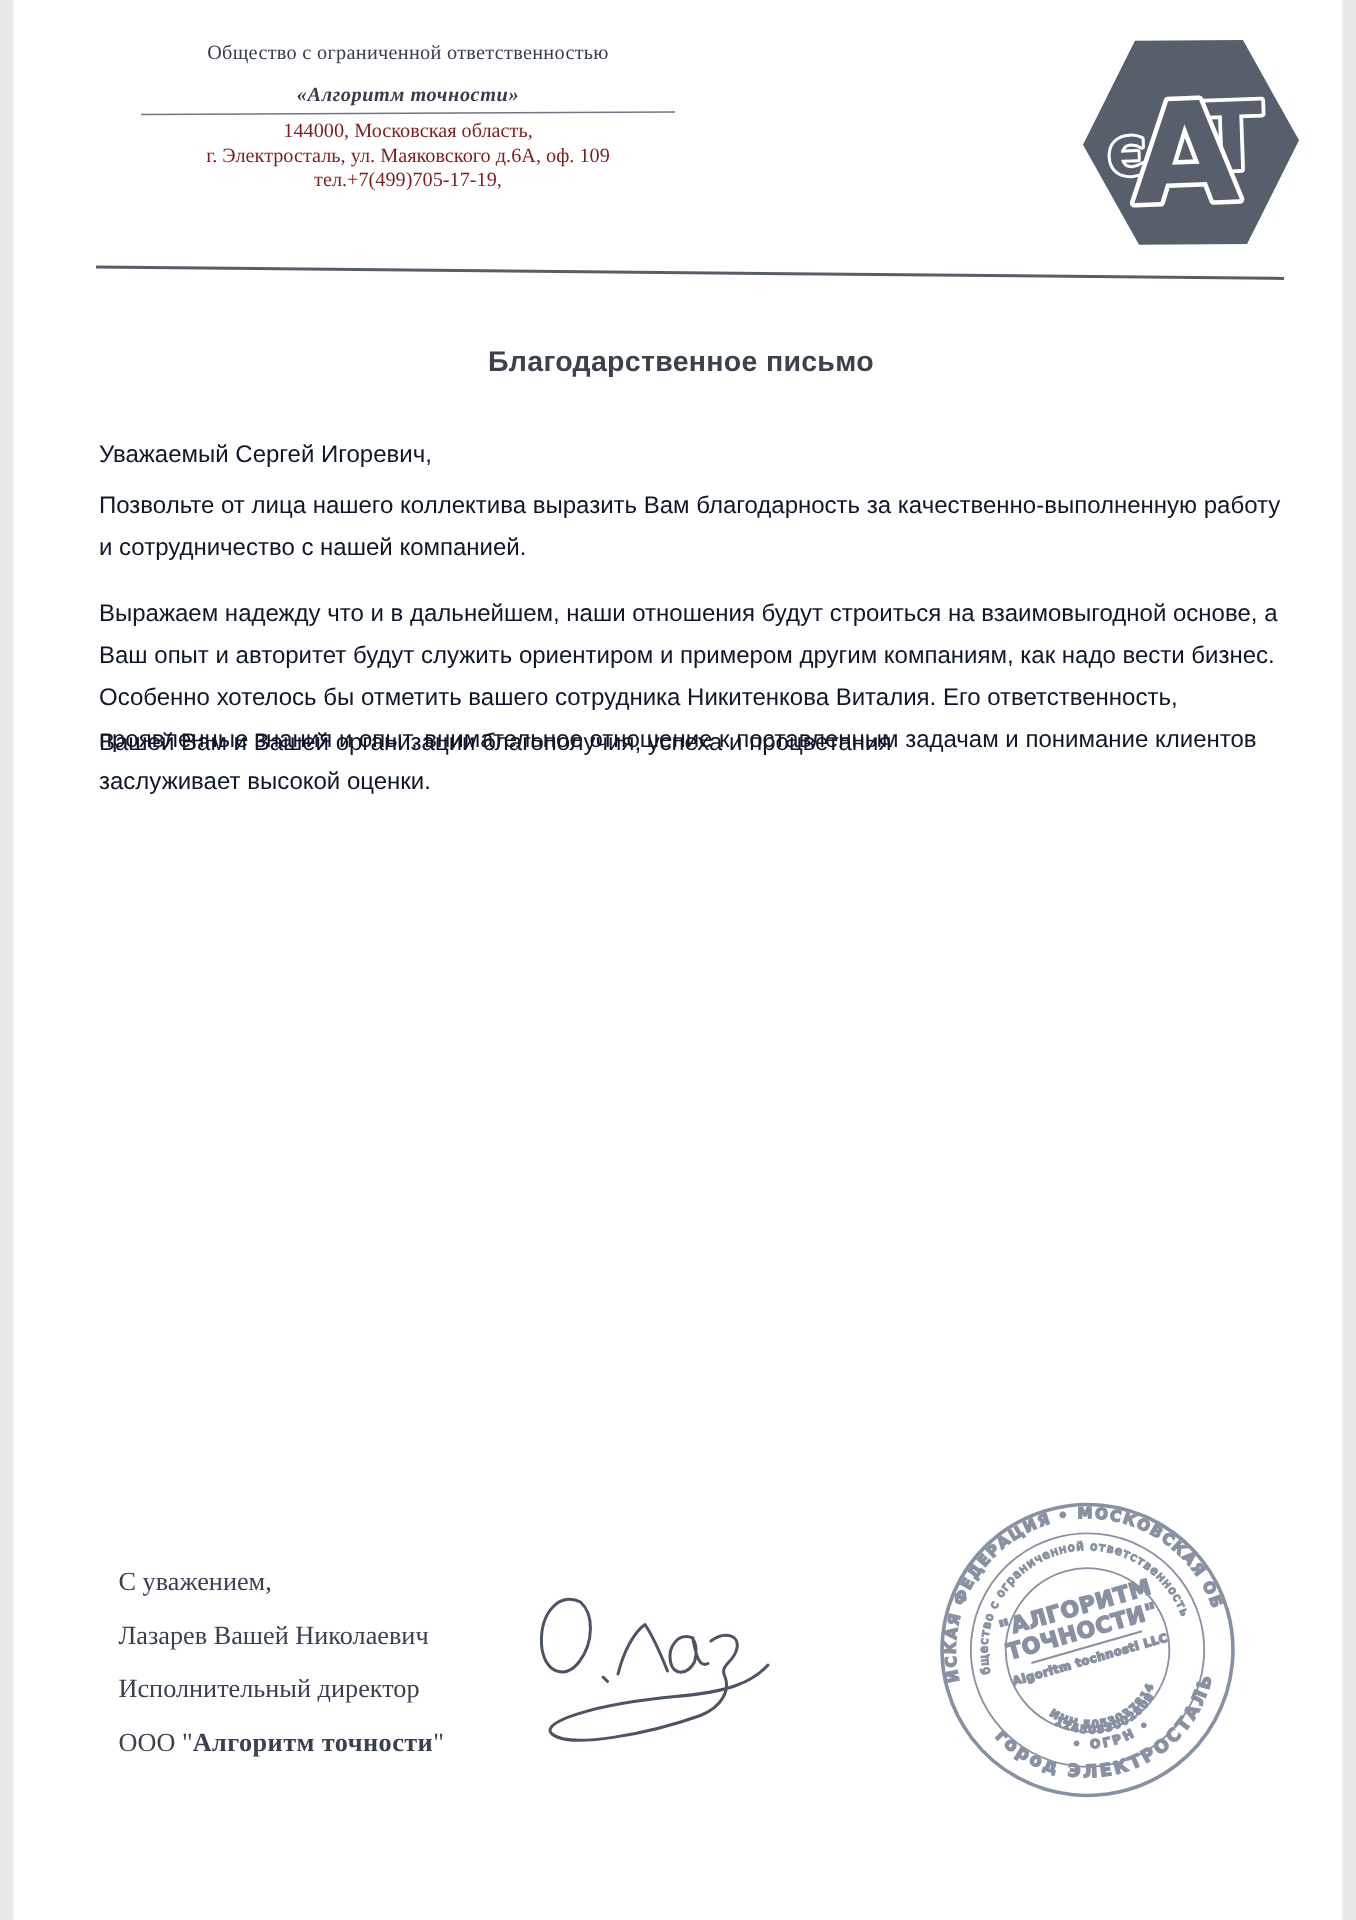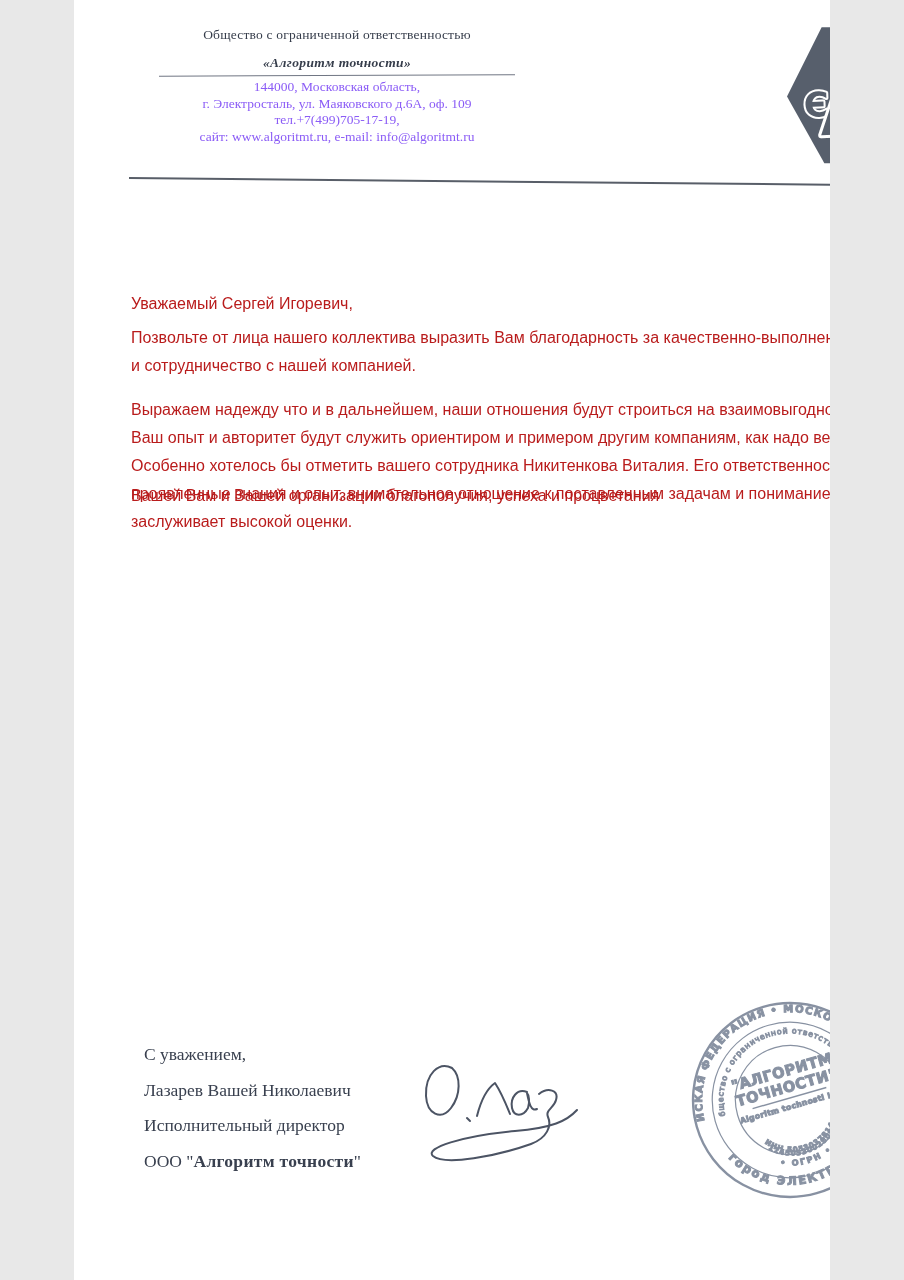"Общество с ограниченной ответственностью" .page { width: 756px -> 886px }
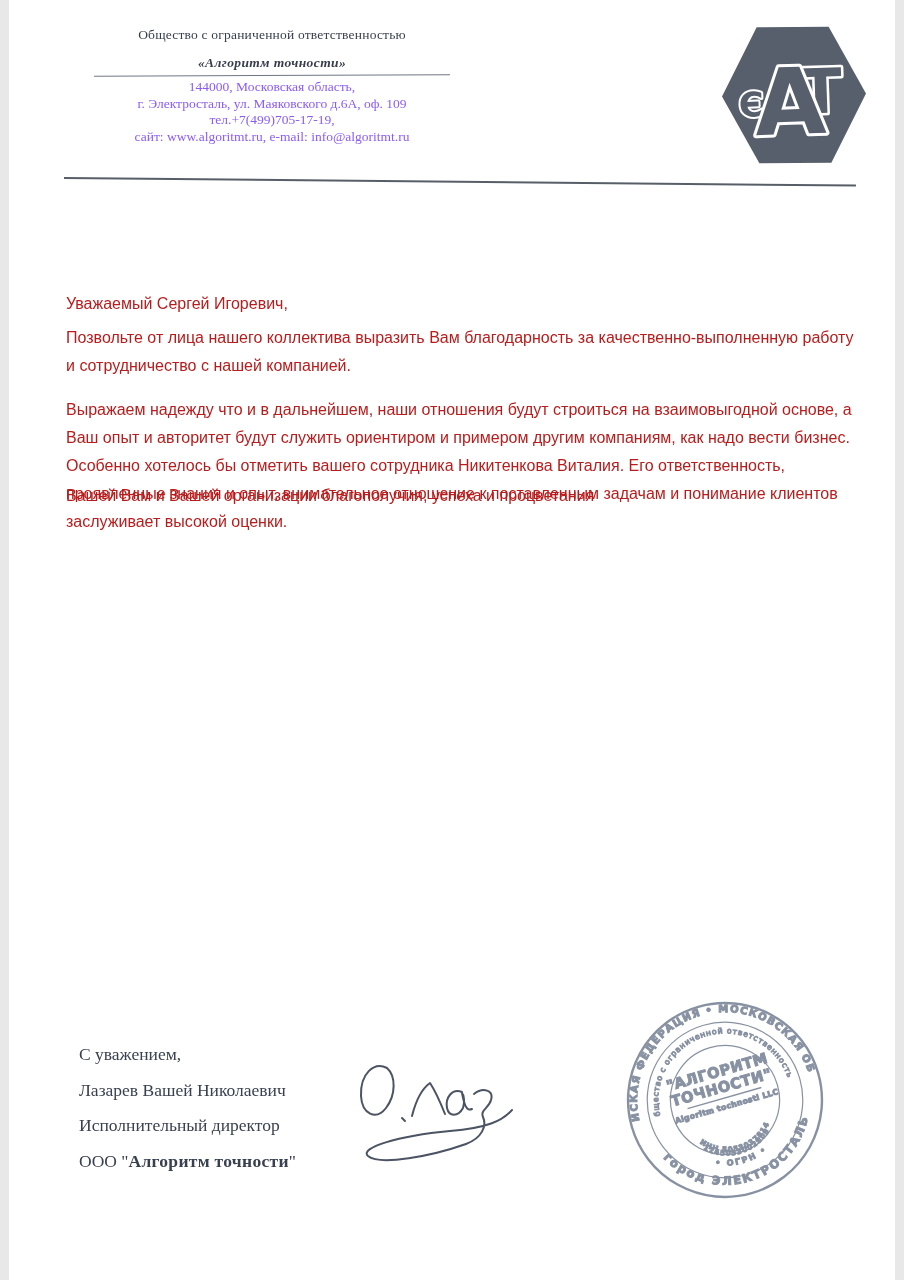"144000, Московская область," .address { color: #8b5cf6 -> #7f1d1d }
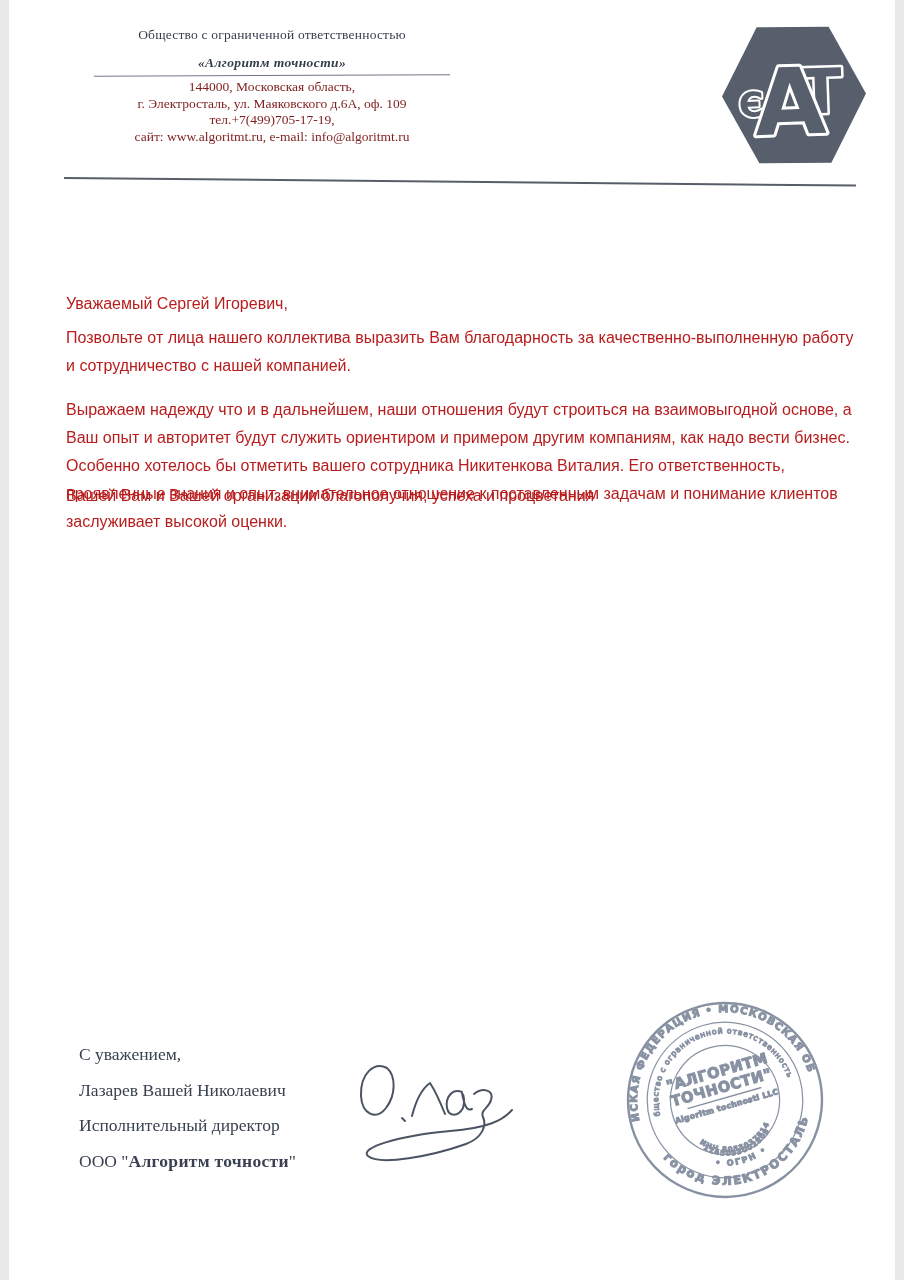"сайт: www.algoritmt.ru, e-mail:" div.address { html: <div>сайт: www.algoritmt.ru, e-mail: info@algoritmt.ru</div> -> none }
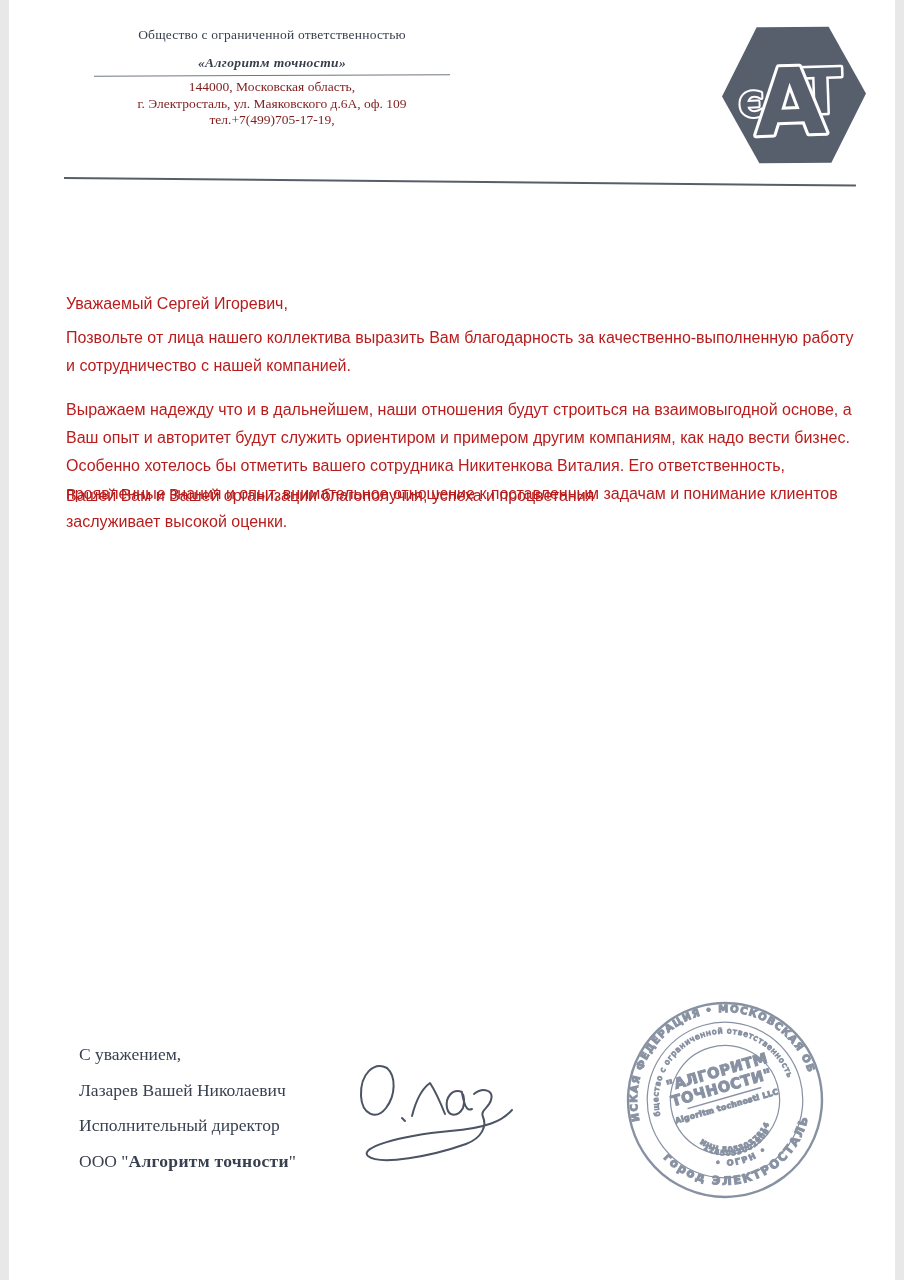"Благодарственное письмо" div.title { html: none -> <div>Благодарственное письмо</div> }
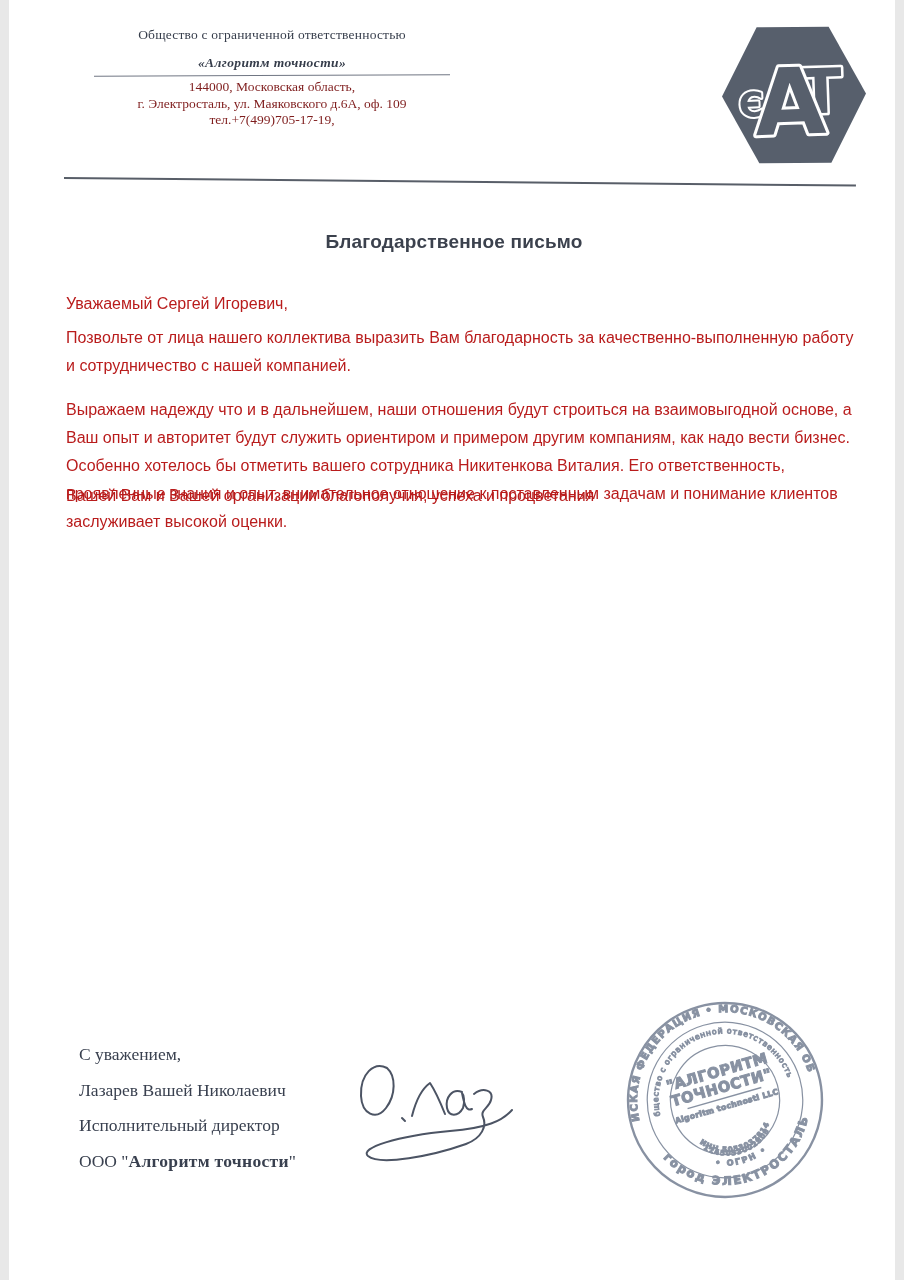"Уважаемый Сергей Игоревич," .body-text { color: #b91c1c -> #0f172a }
